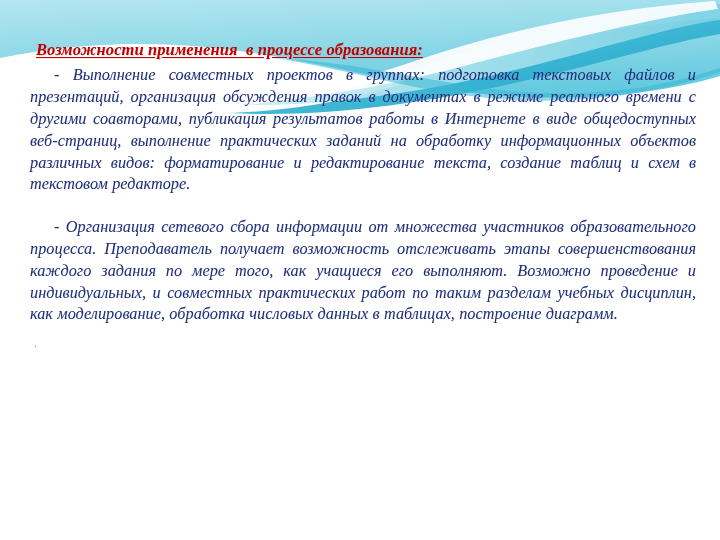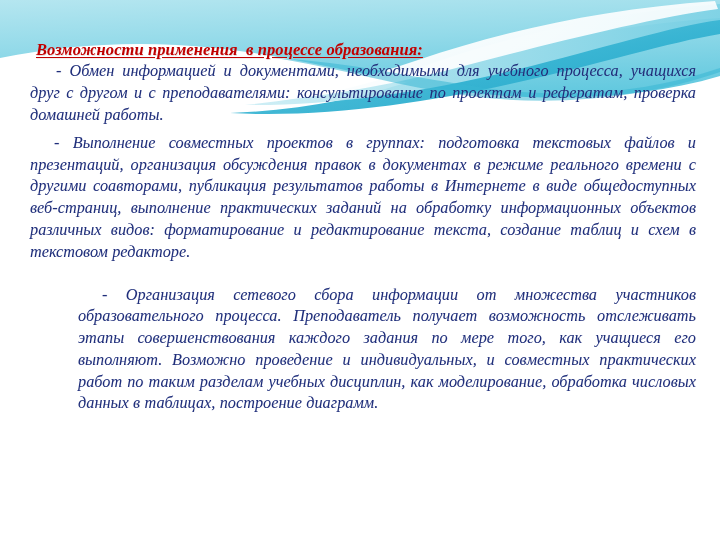"- Обмен информацией и документами," p.para { html: <p>- Обмен информацией и документами, необходимыми для учебного процесса, учащихся друг с другом и с преподавателями: консультирование по проектам и рефератам, проверка домашней работы.</p> -> none }
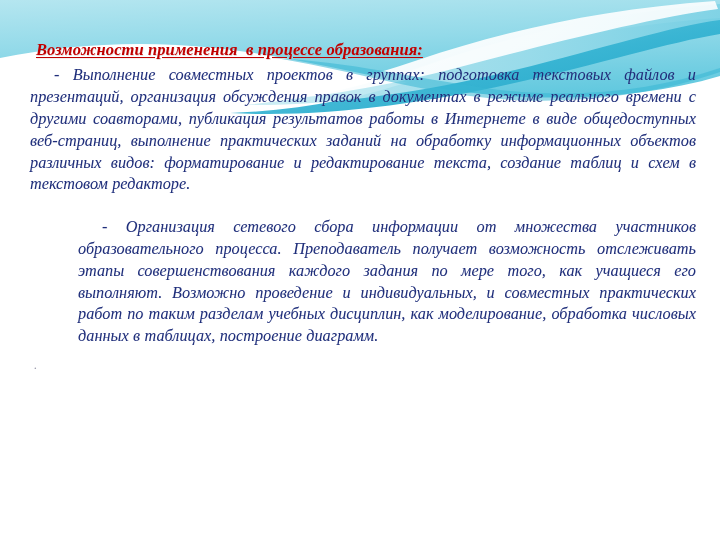"- Организация сетевого сбора информации" #para-3 { margin-left: 48px -> none }
